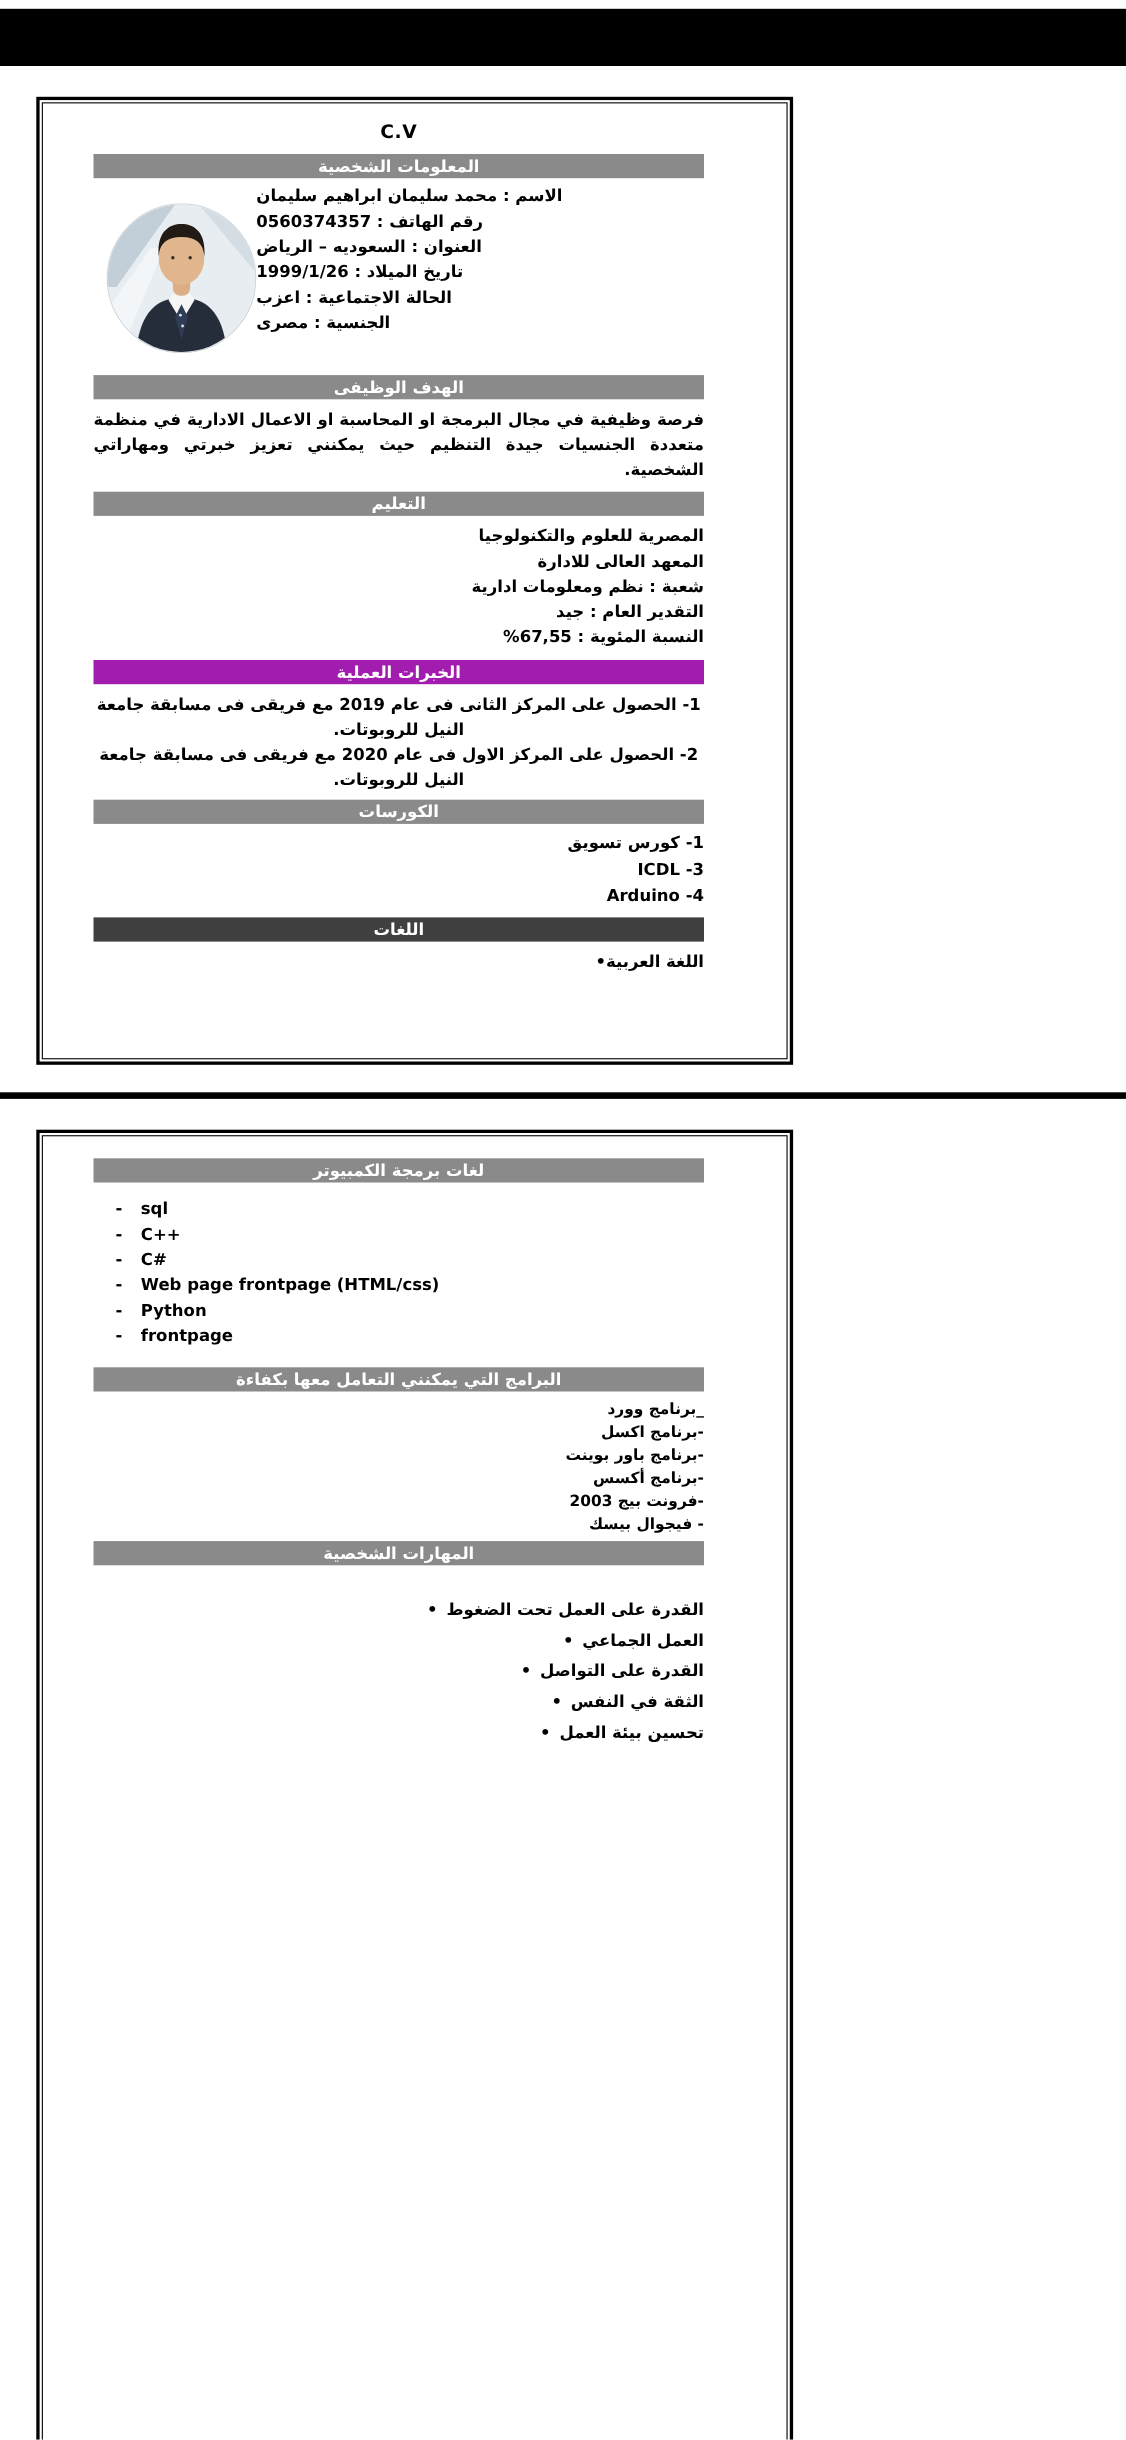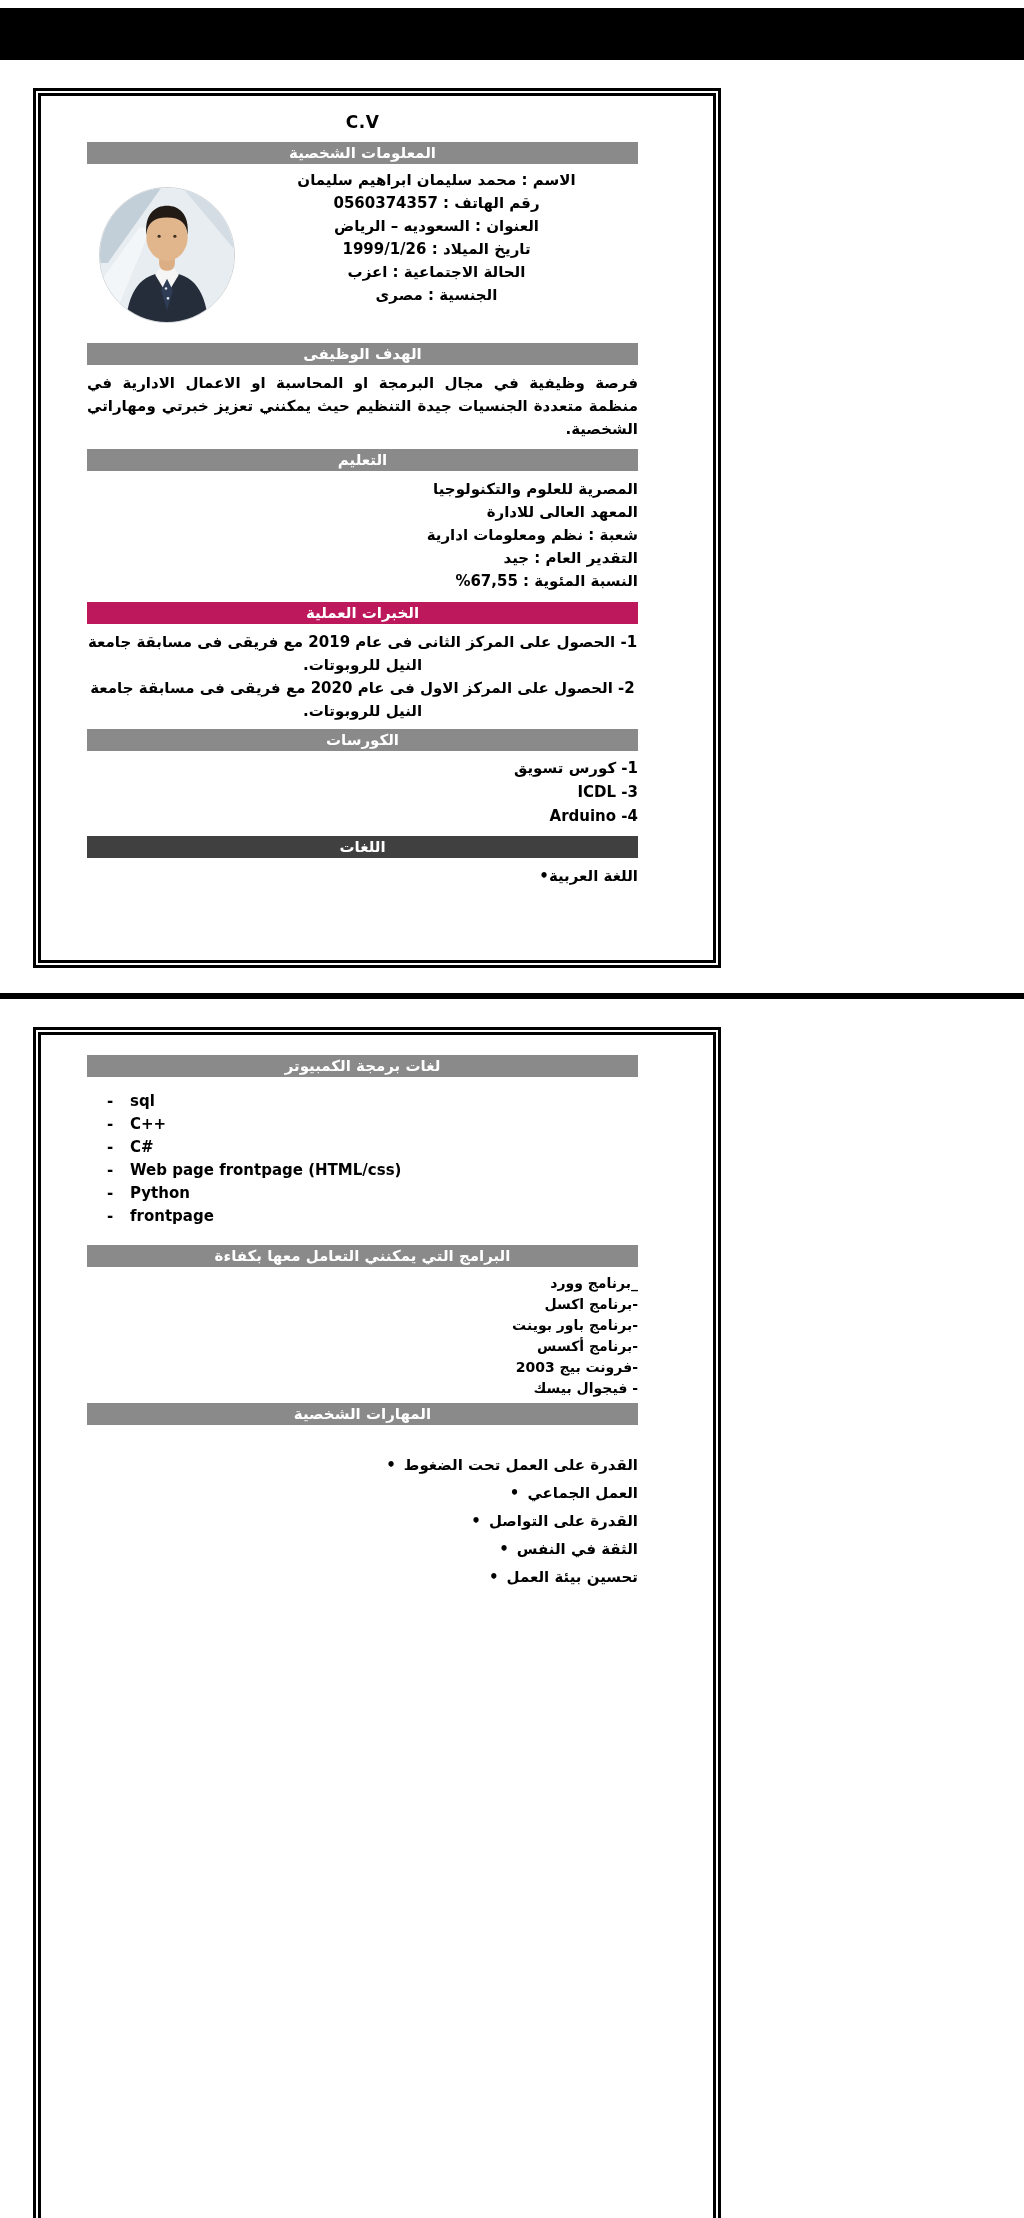"C.V" .page-inner { border: 3px solid #f9a8d4 -> 1px solid #f9a8d4 }
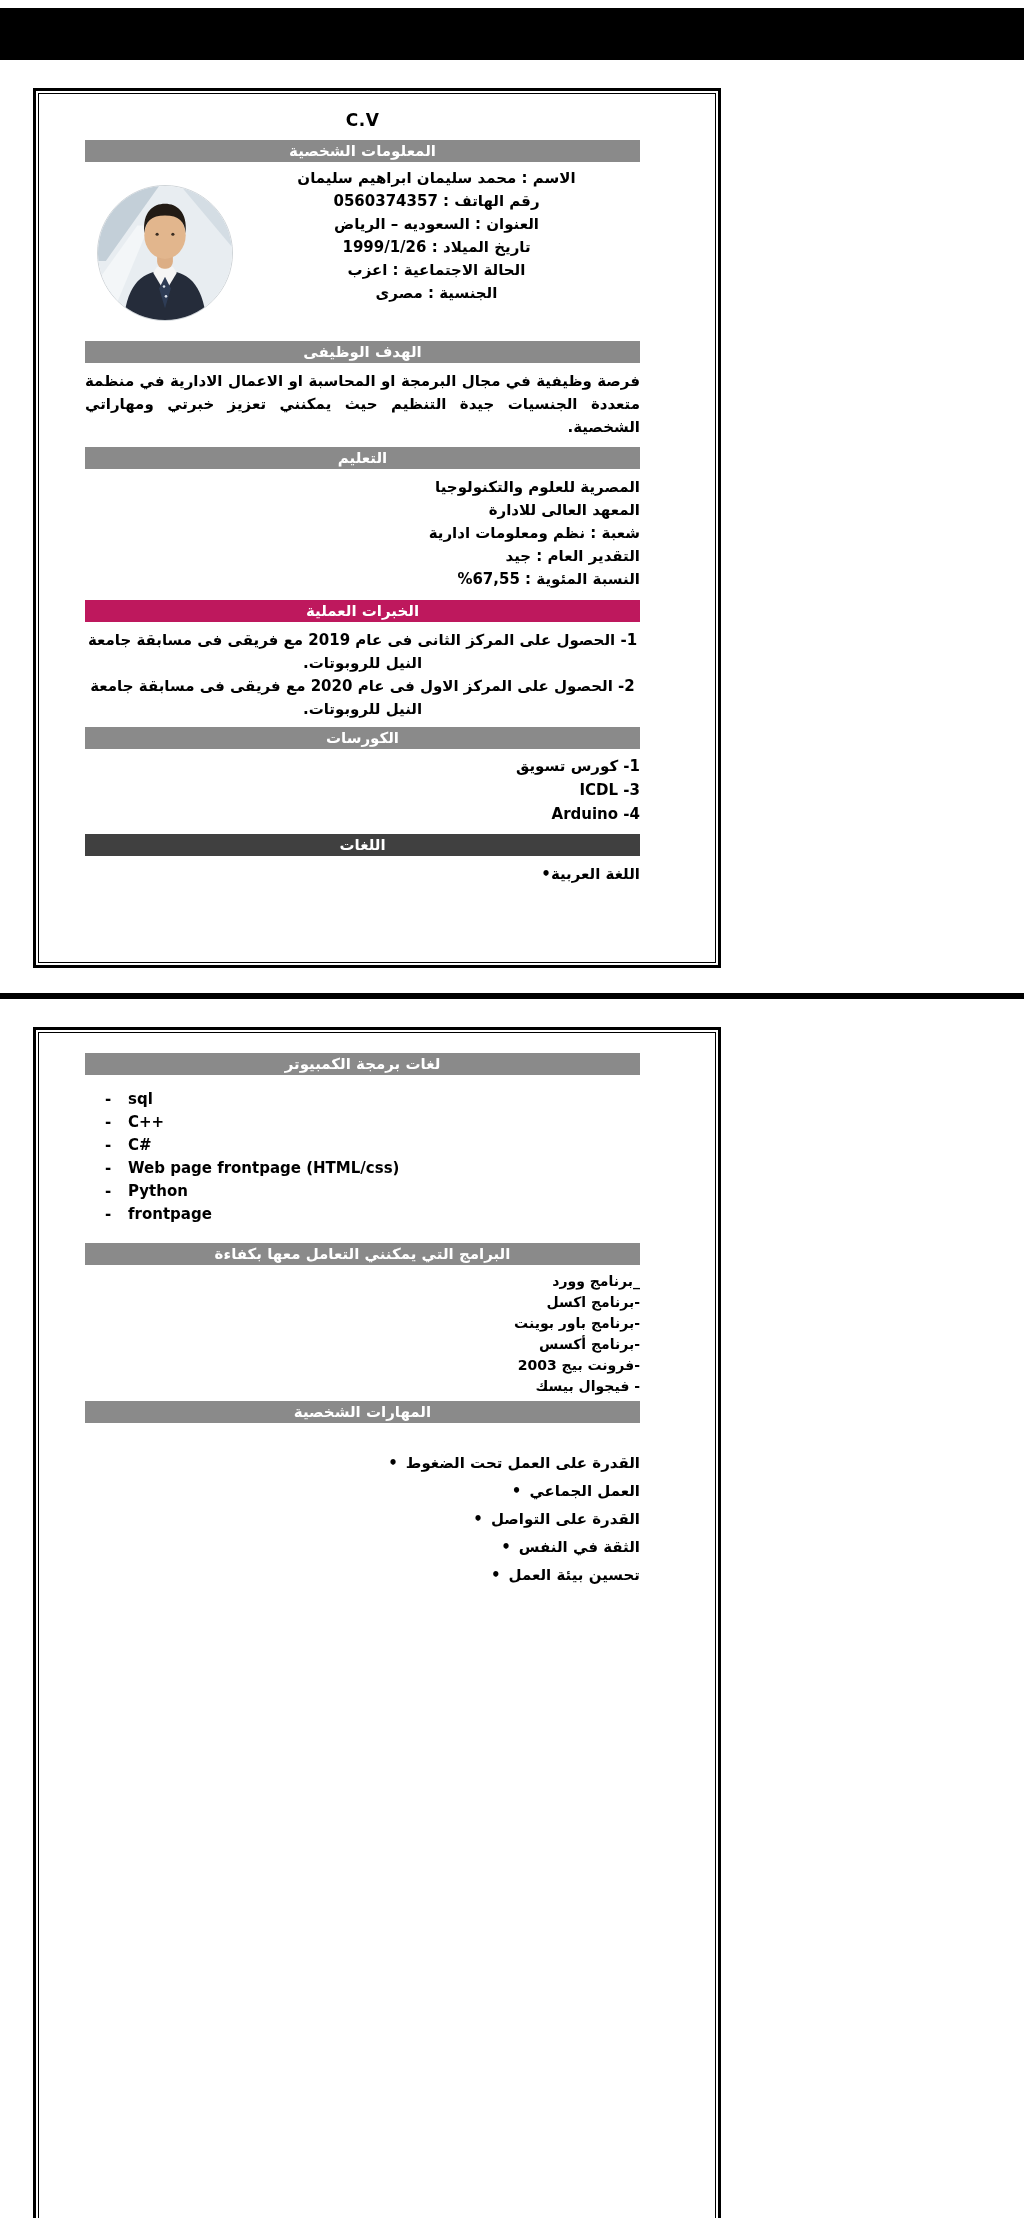"الاسم : محمد سليمان ابراهيم" .personal-lines { text-align: center -> left }
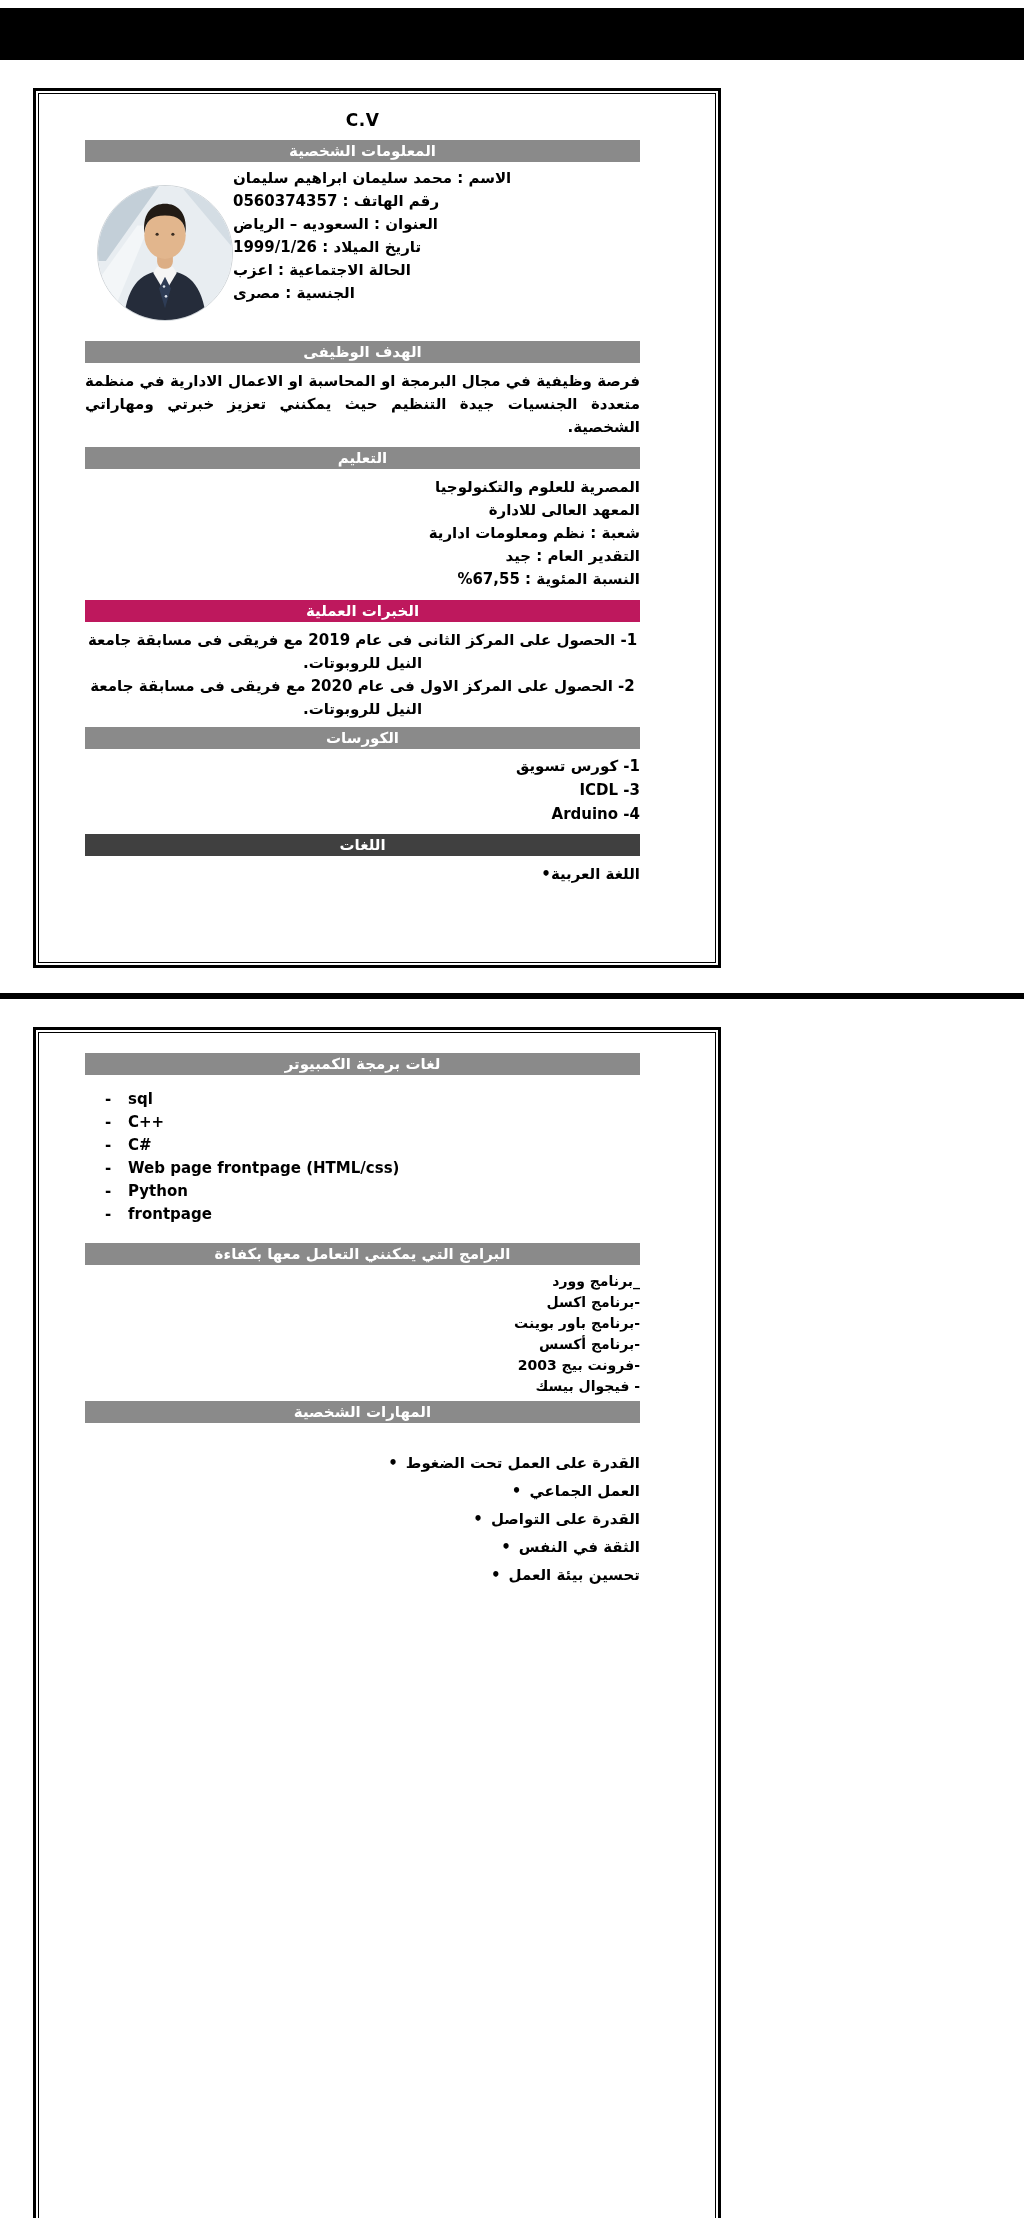"الخبرات العملية" div.section-header { background: #be185d -> #a21caf }
